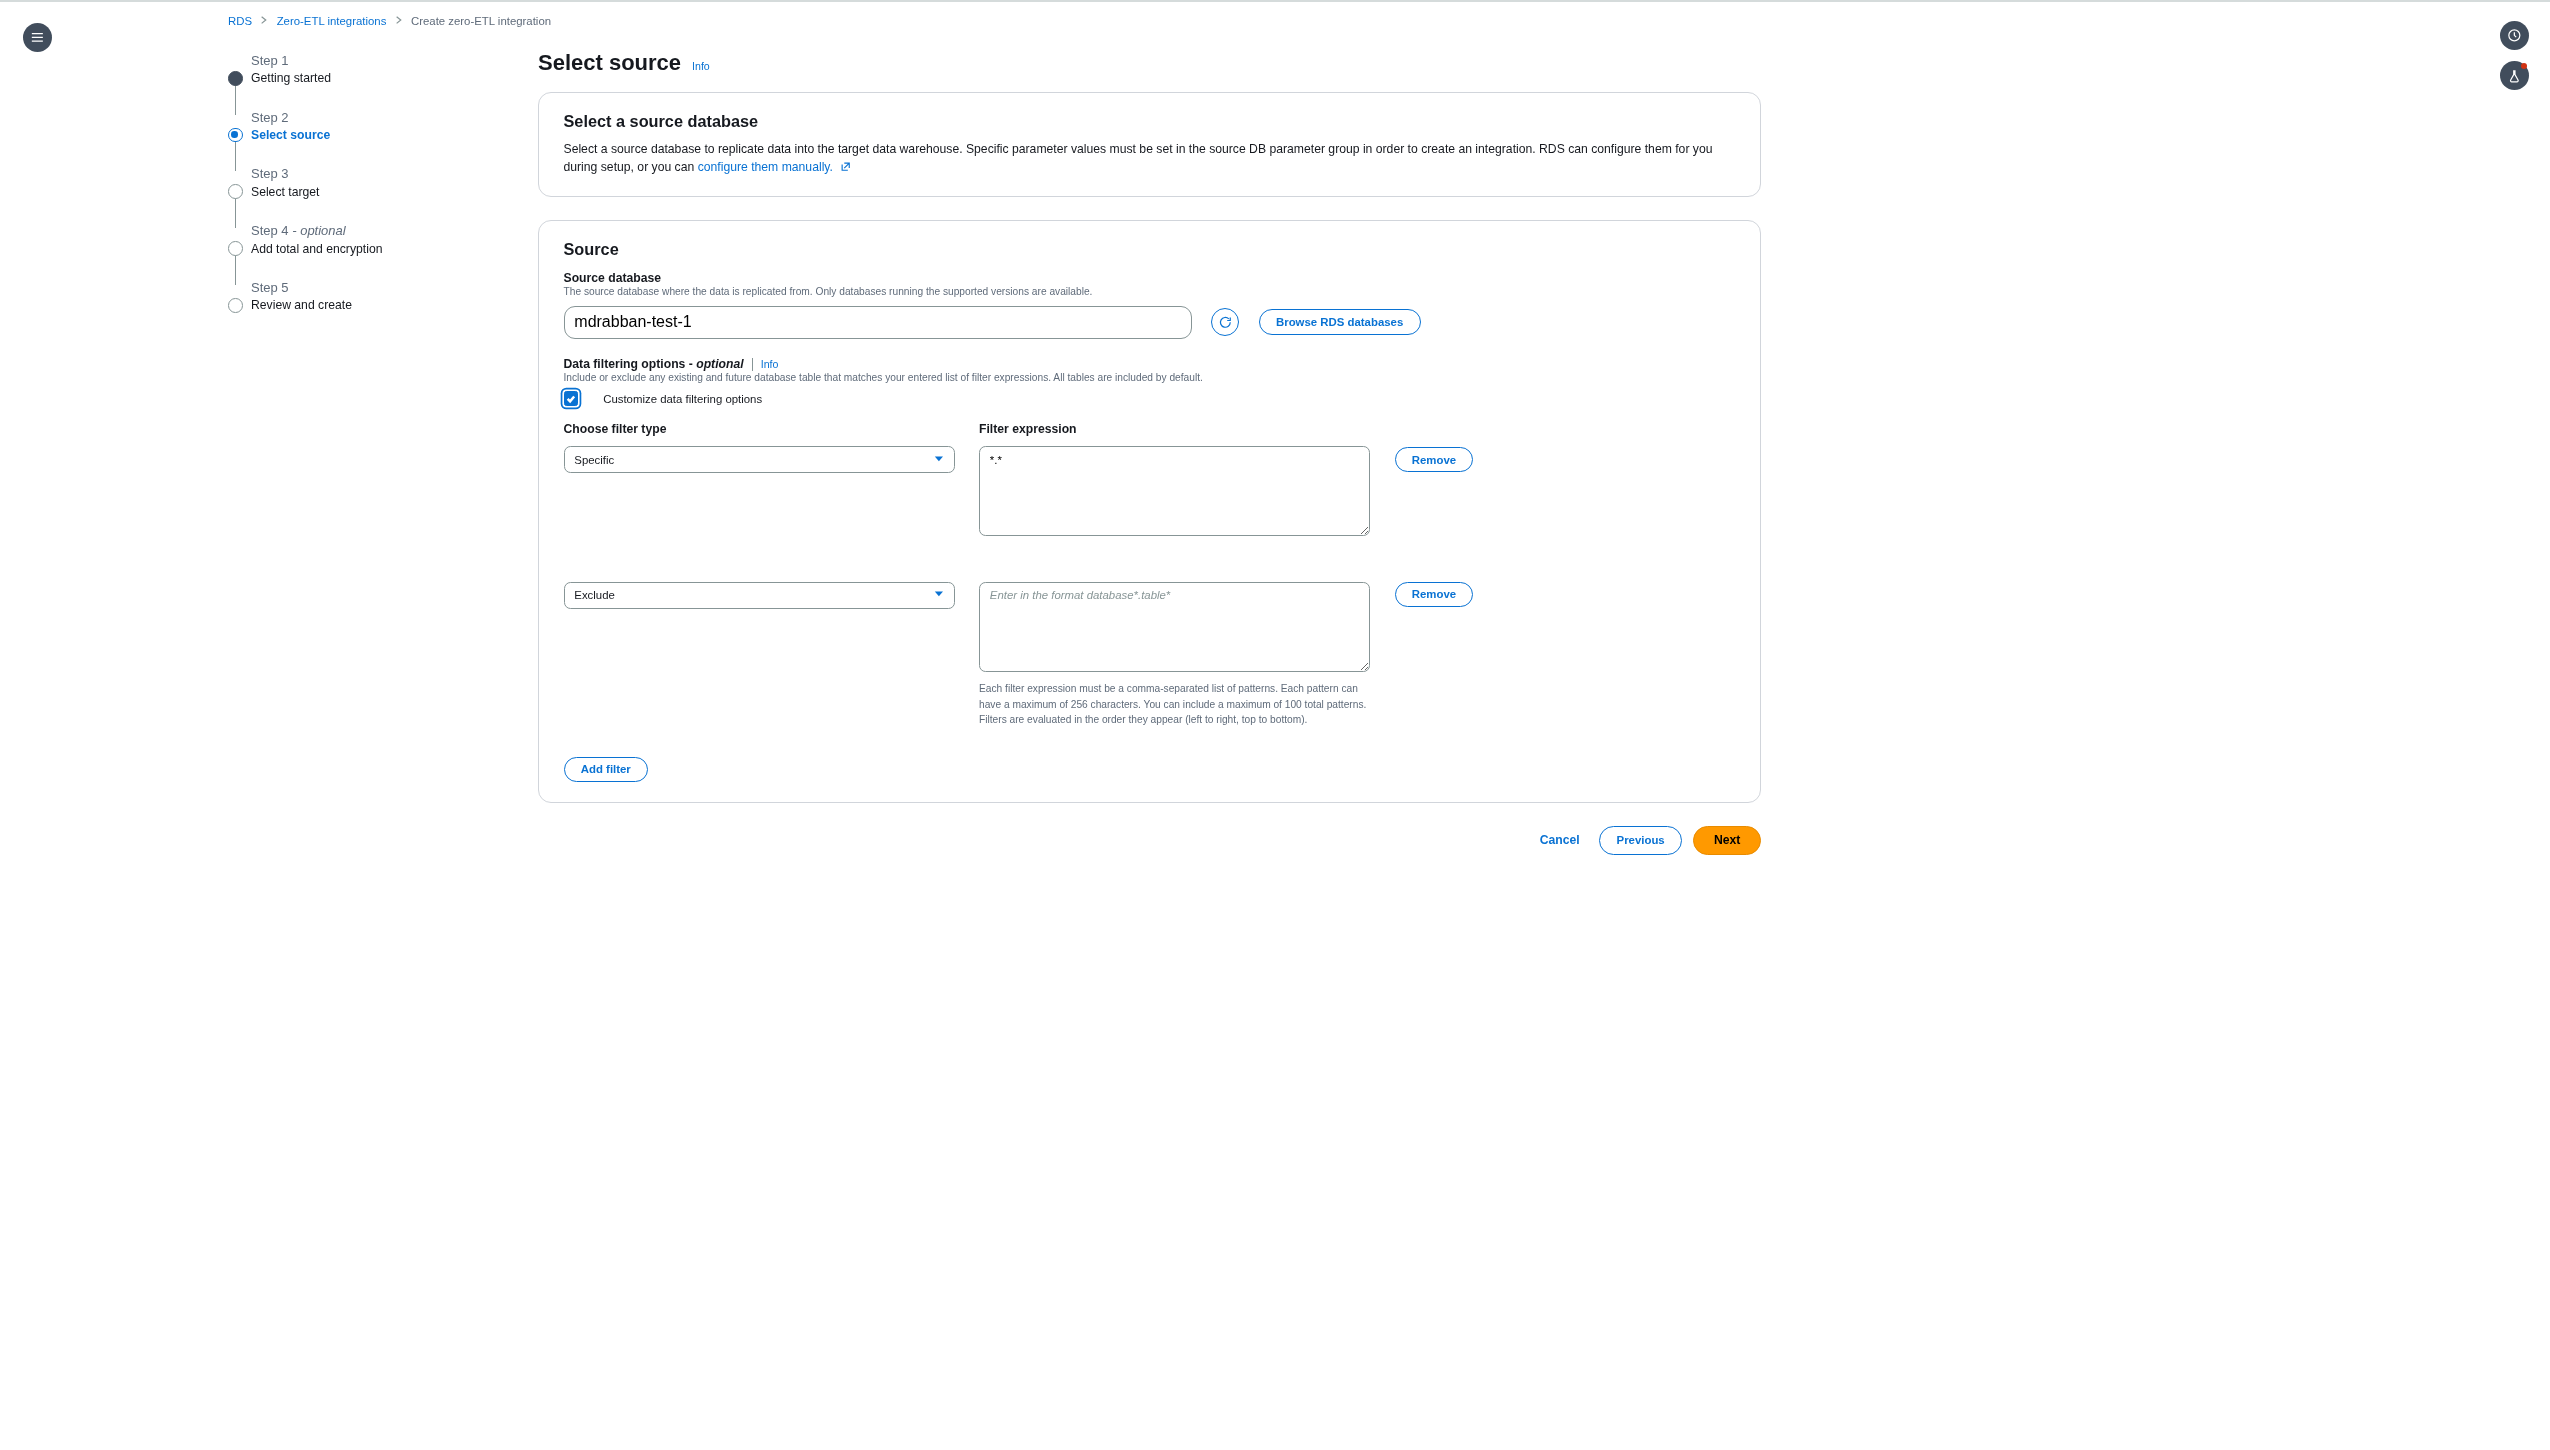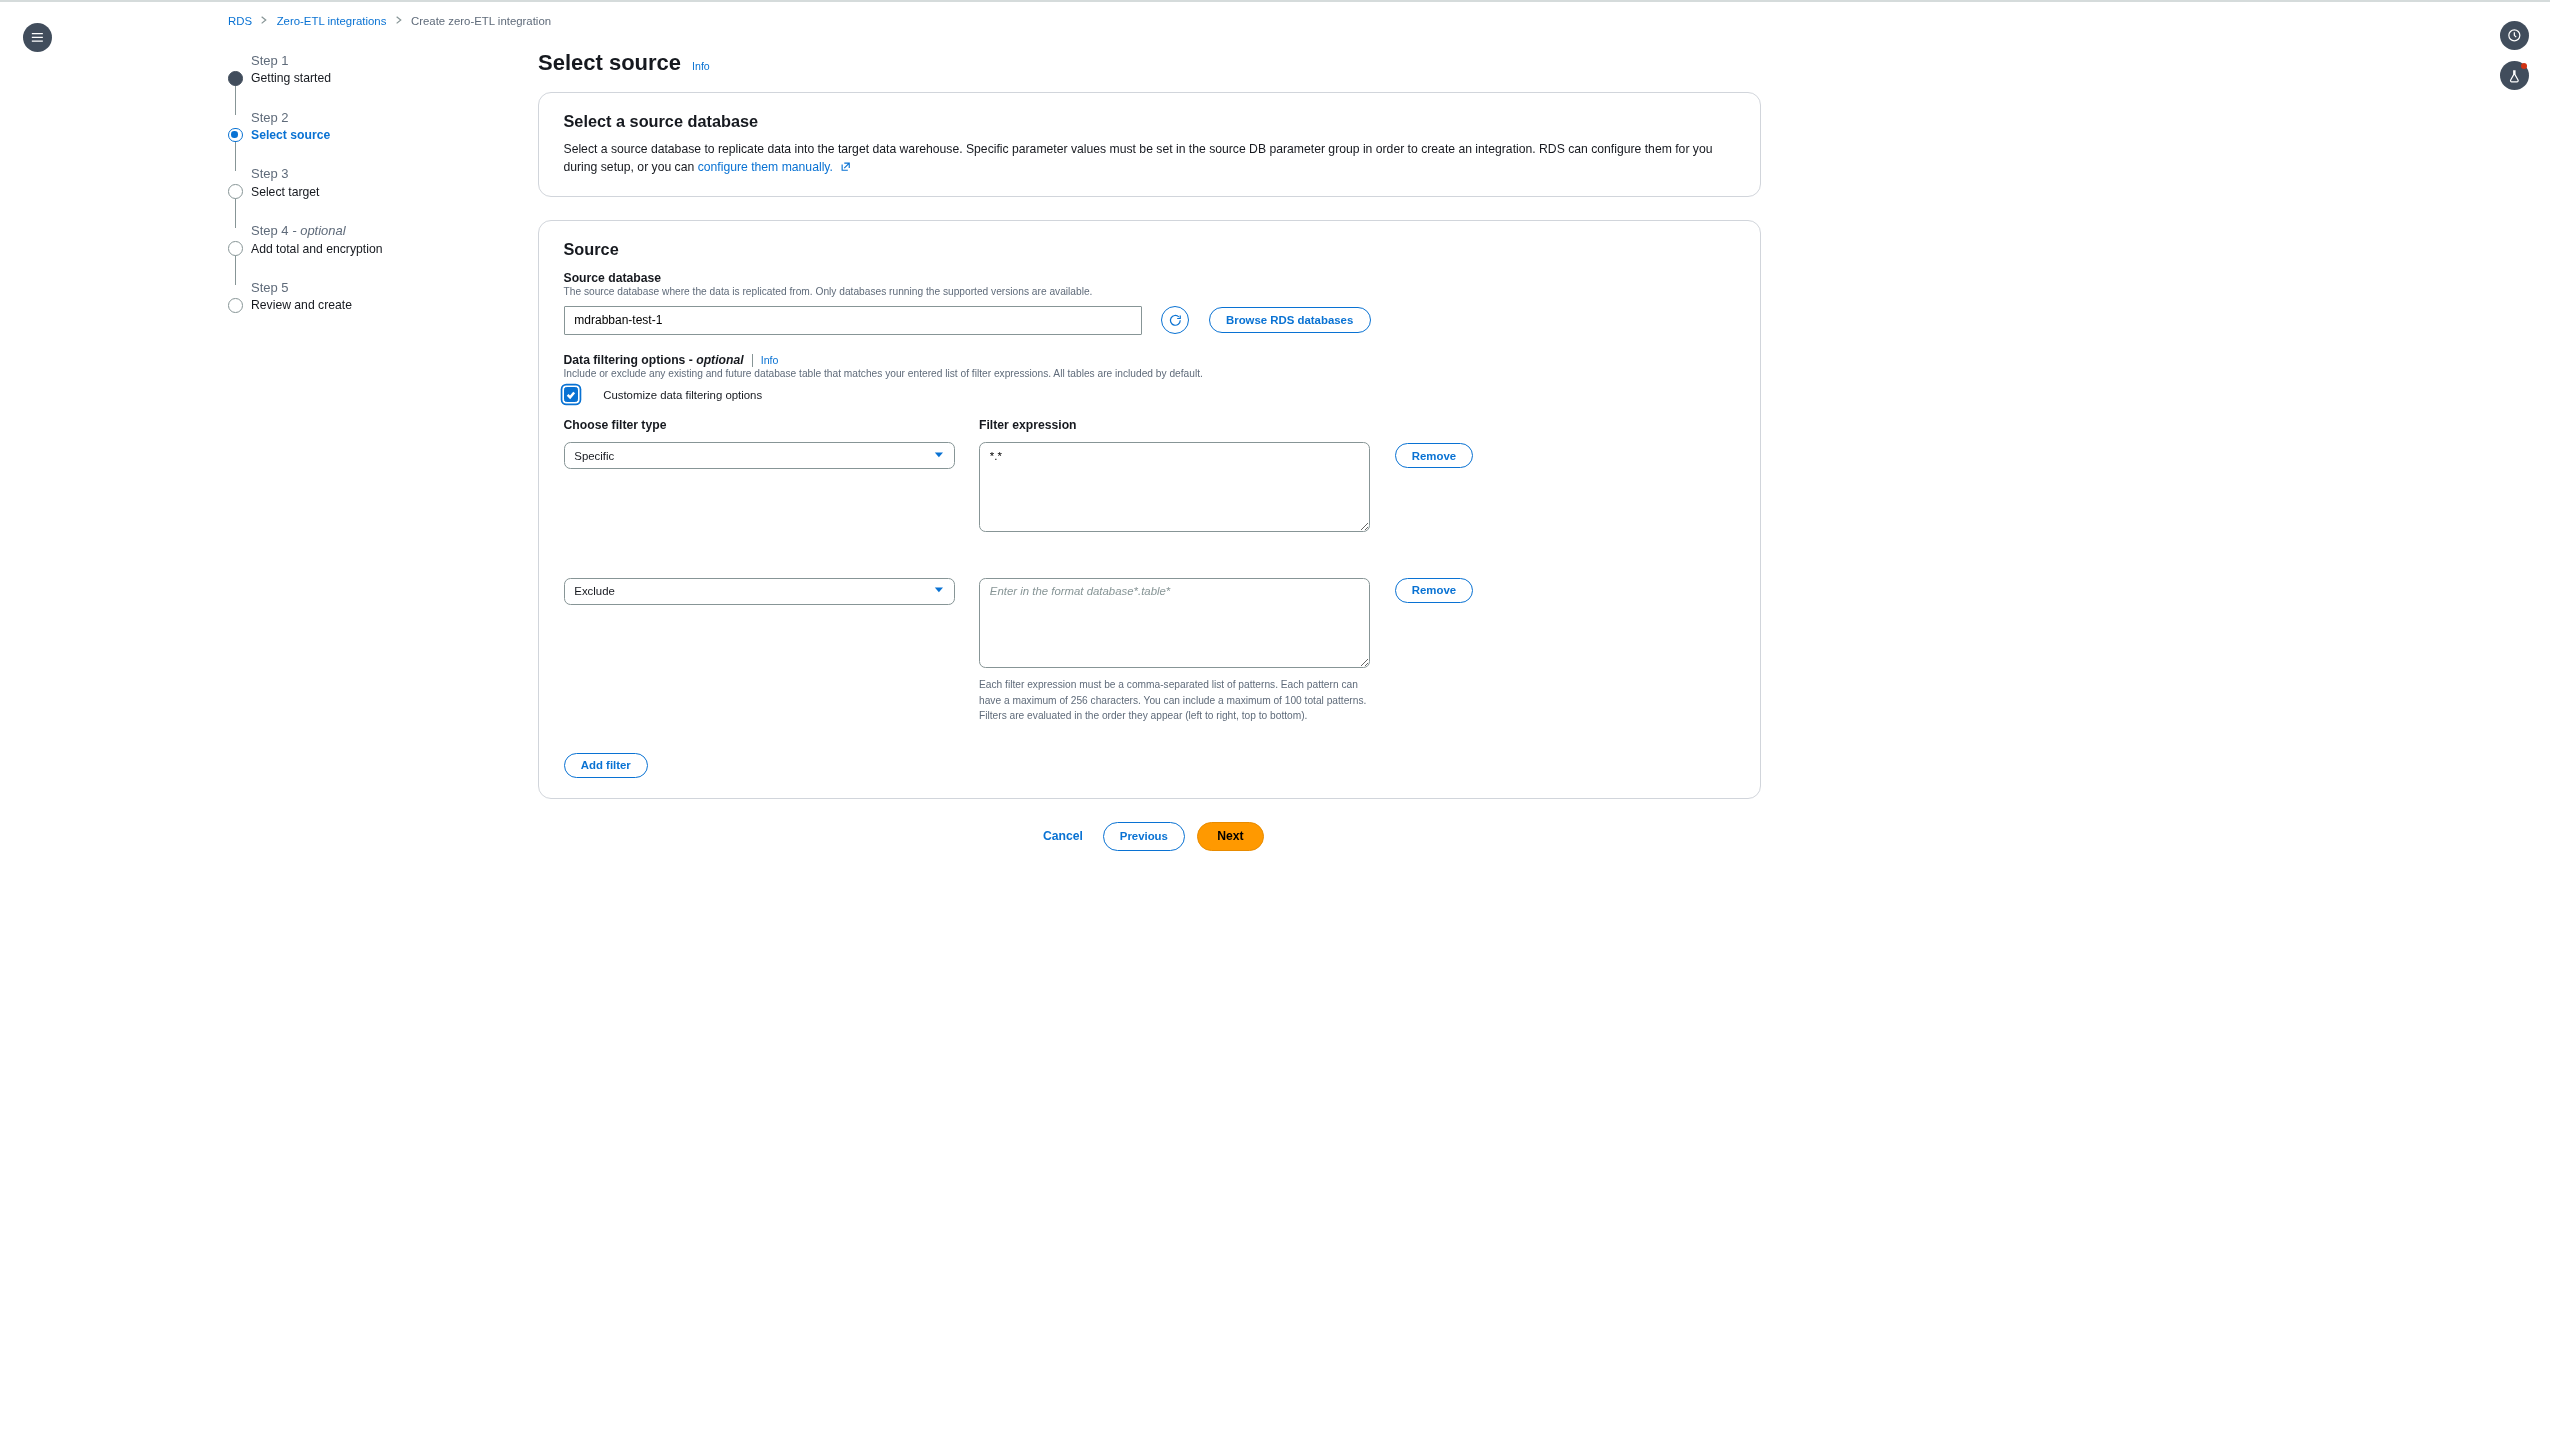"mdrabban-test-1" .text-input { border-radius: 1px -> 11px; font-size: 12px -> 16px; width: 578px -> 628px }
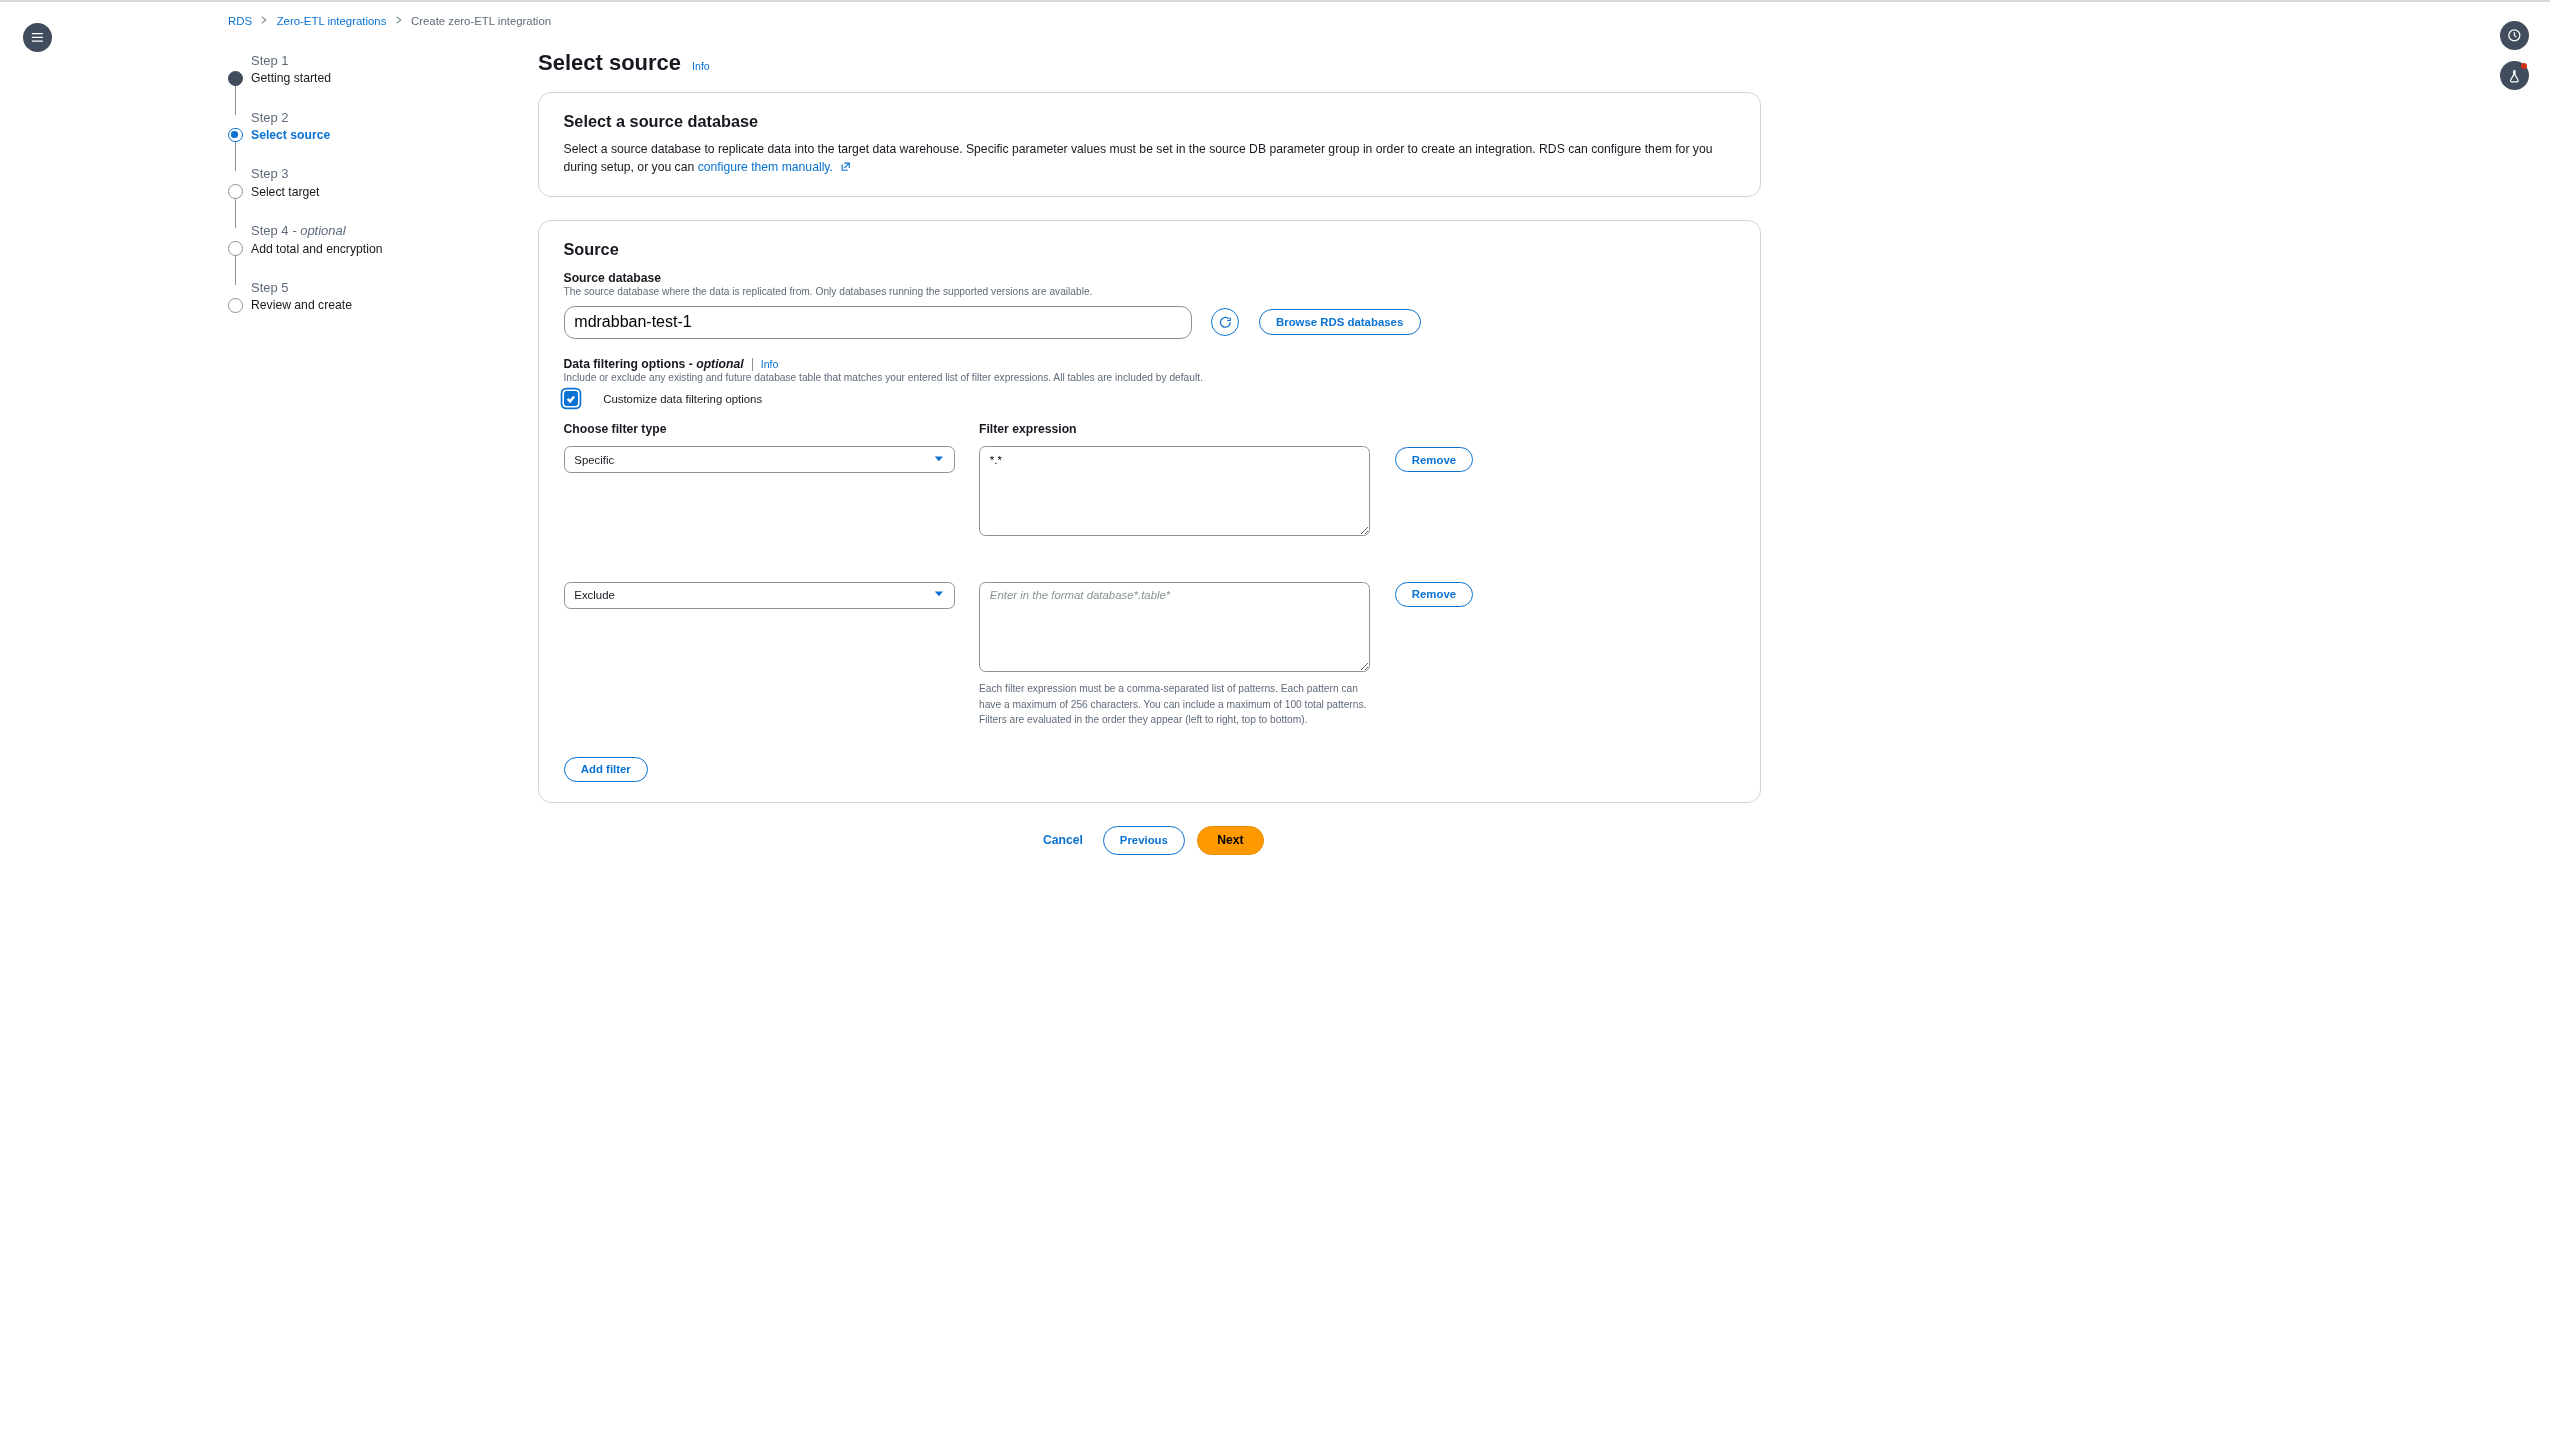"Cancel" .footer-actions { justify-content: center -> flex-end }
